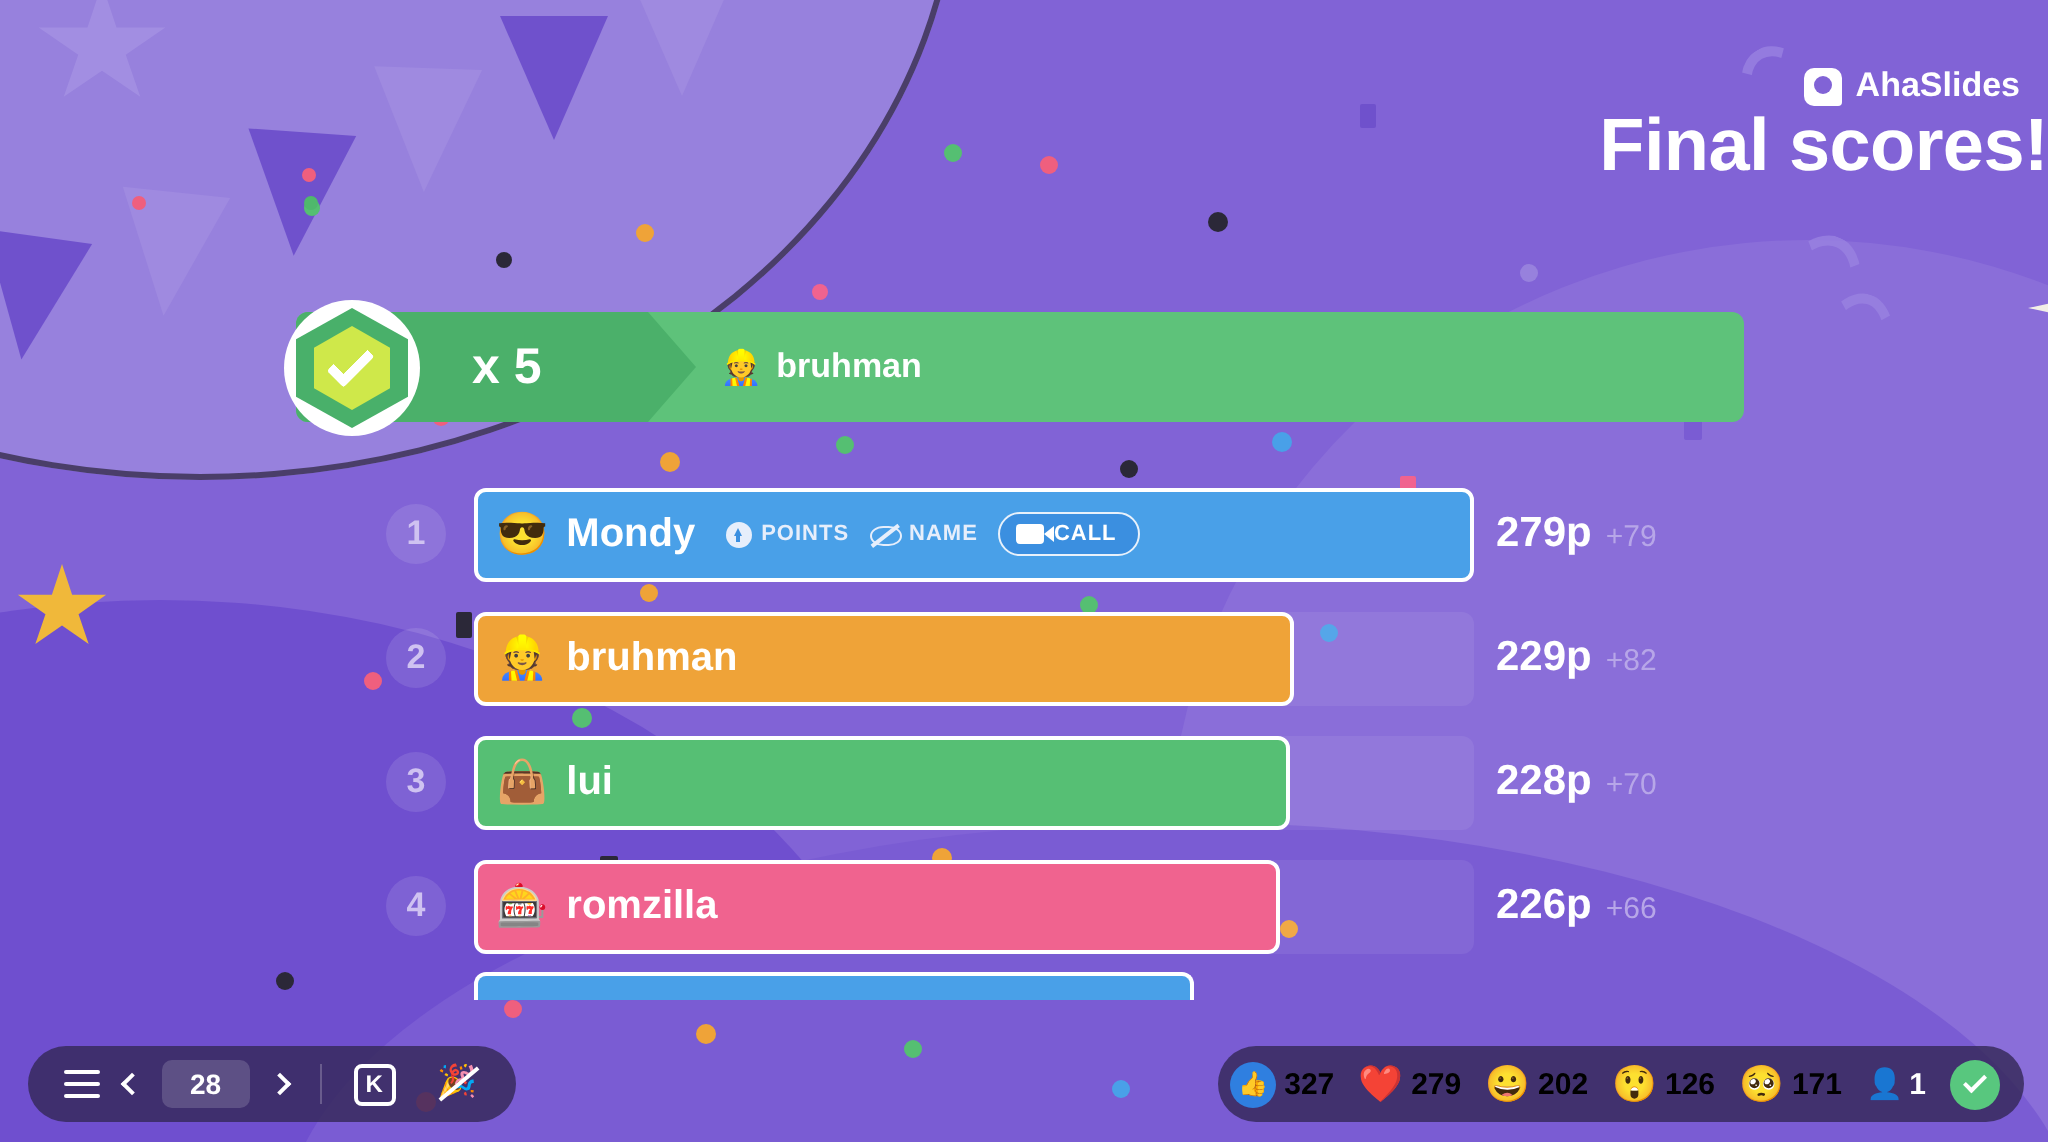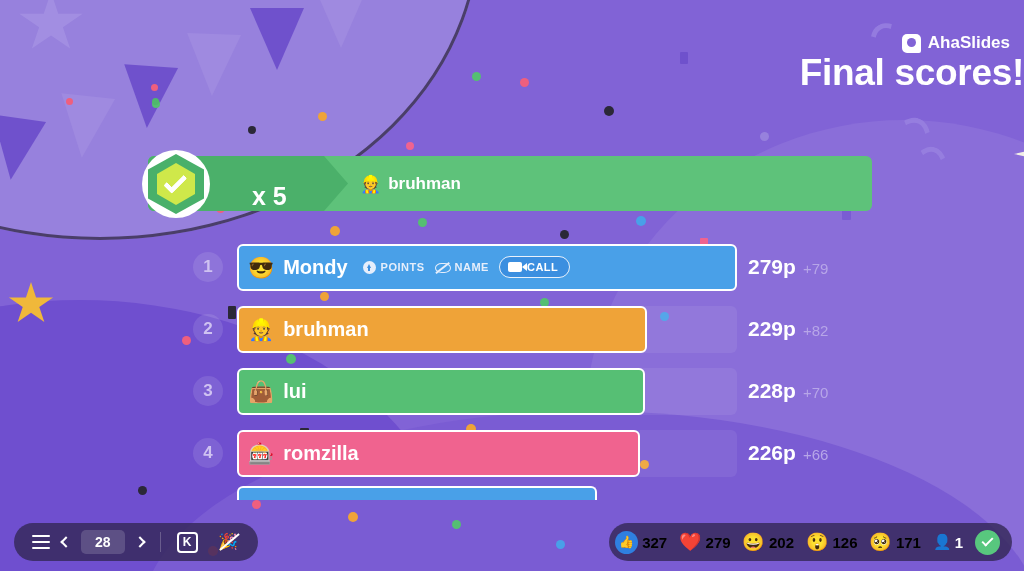"x 5" .streak-mult { left: 104px -> 88px; margin-top: 12px -> none }
